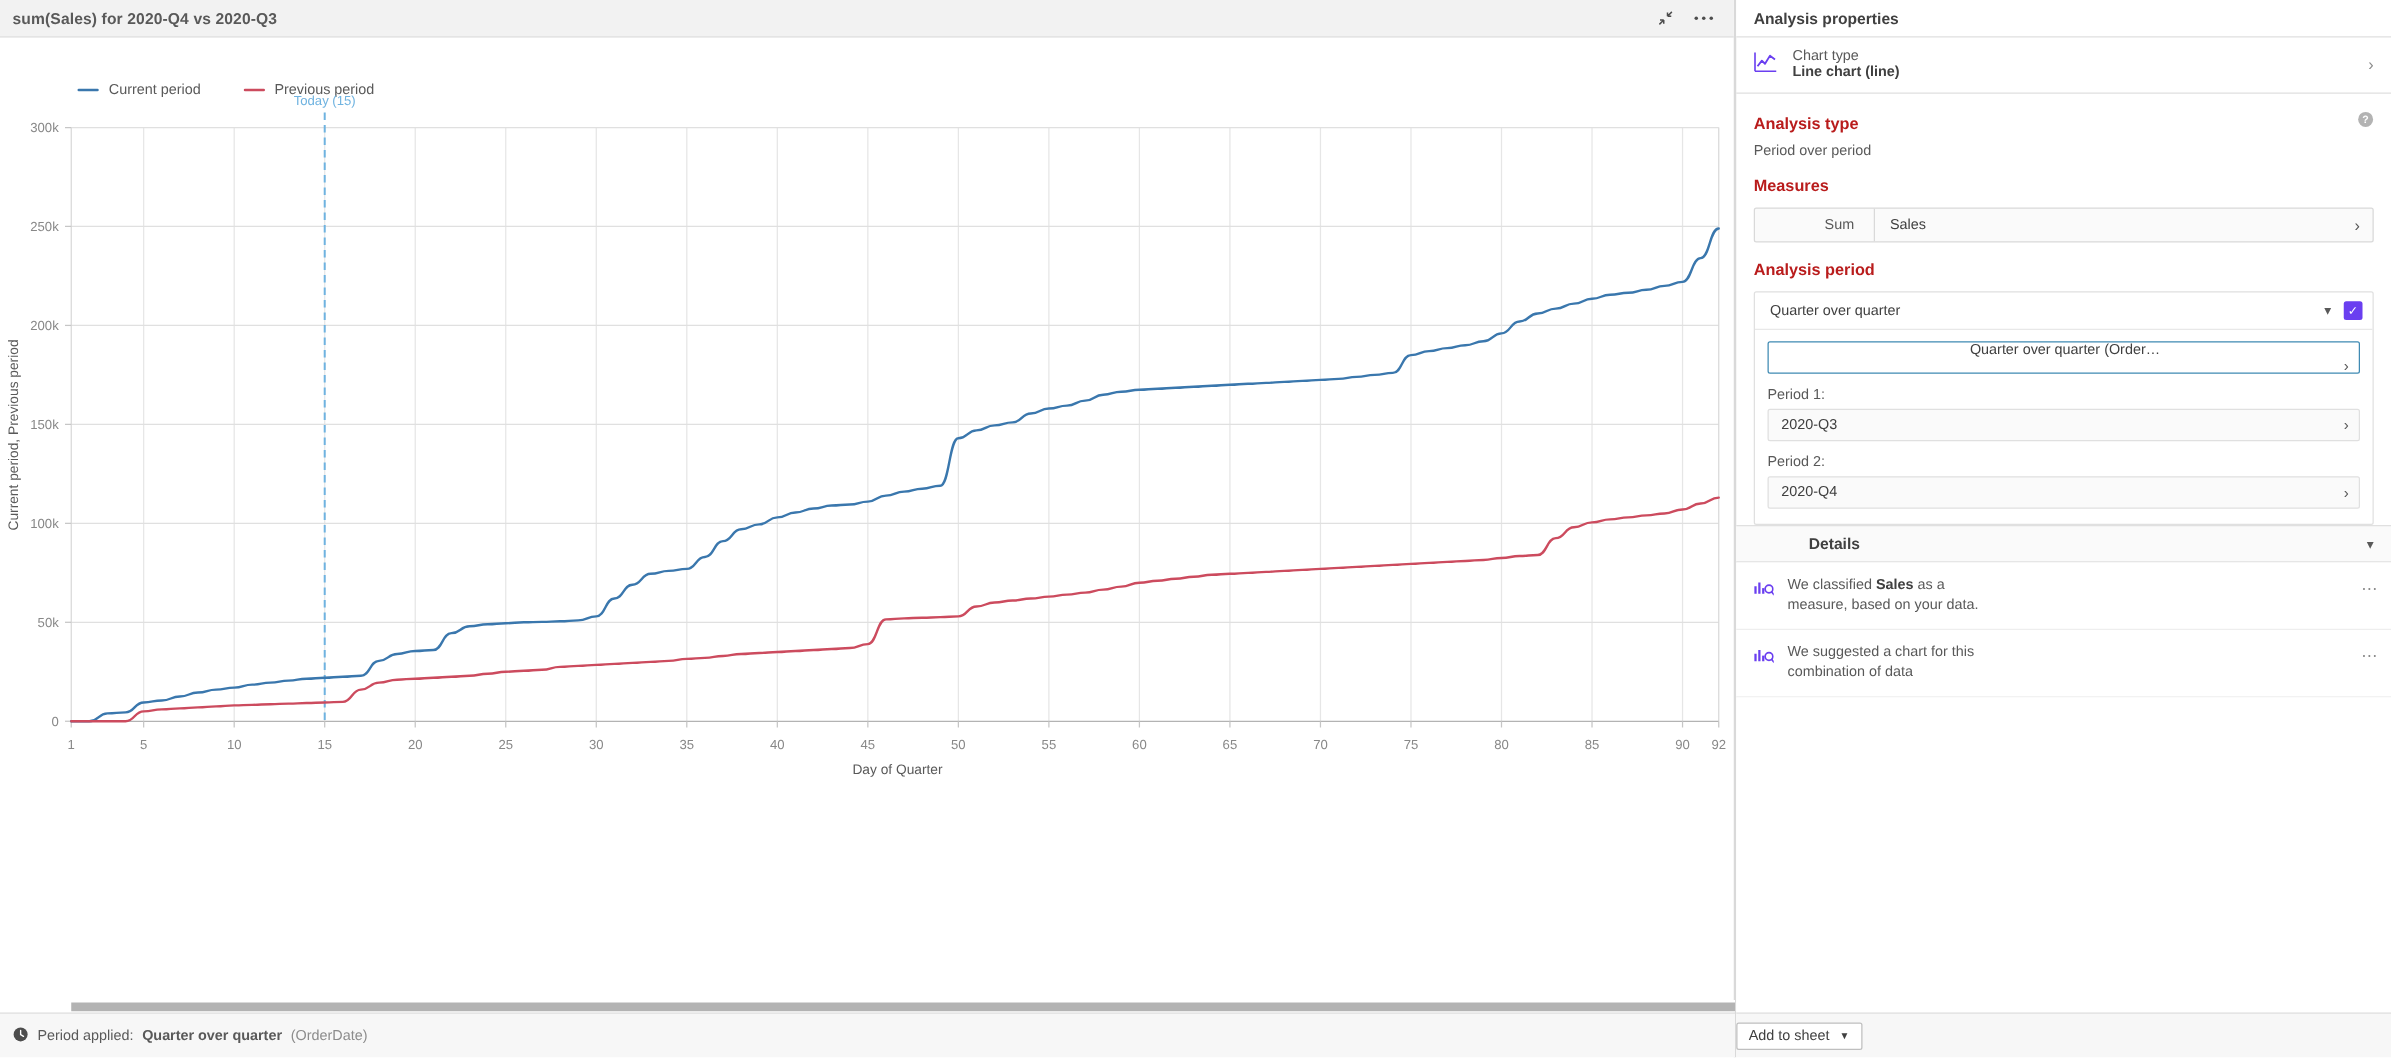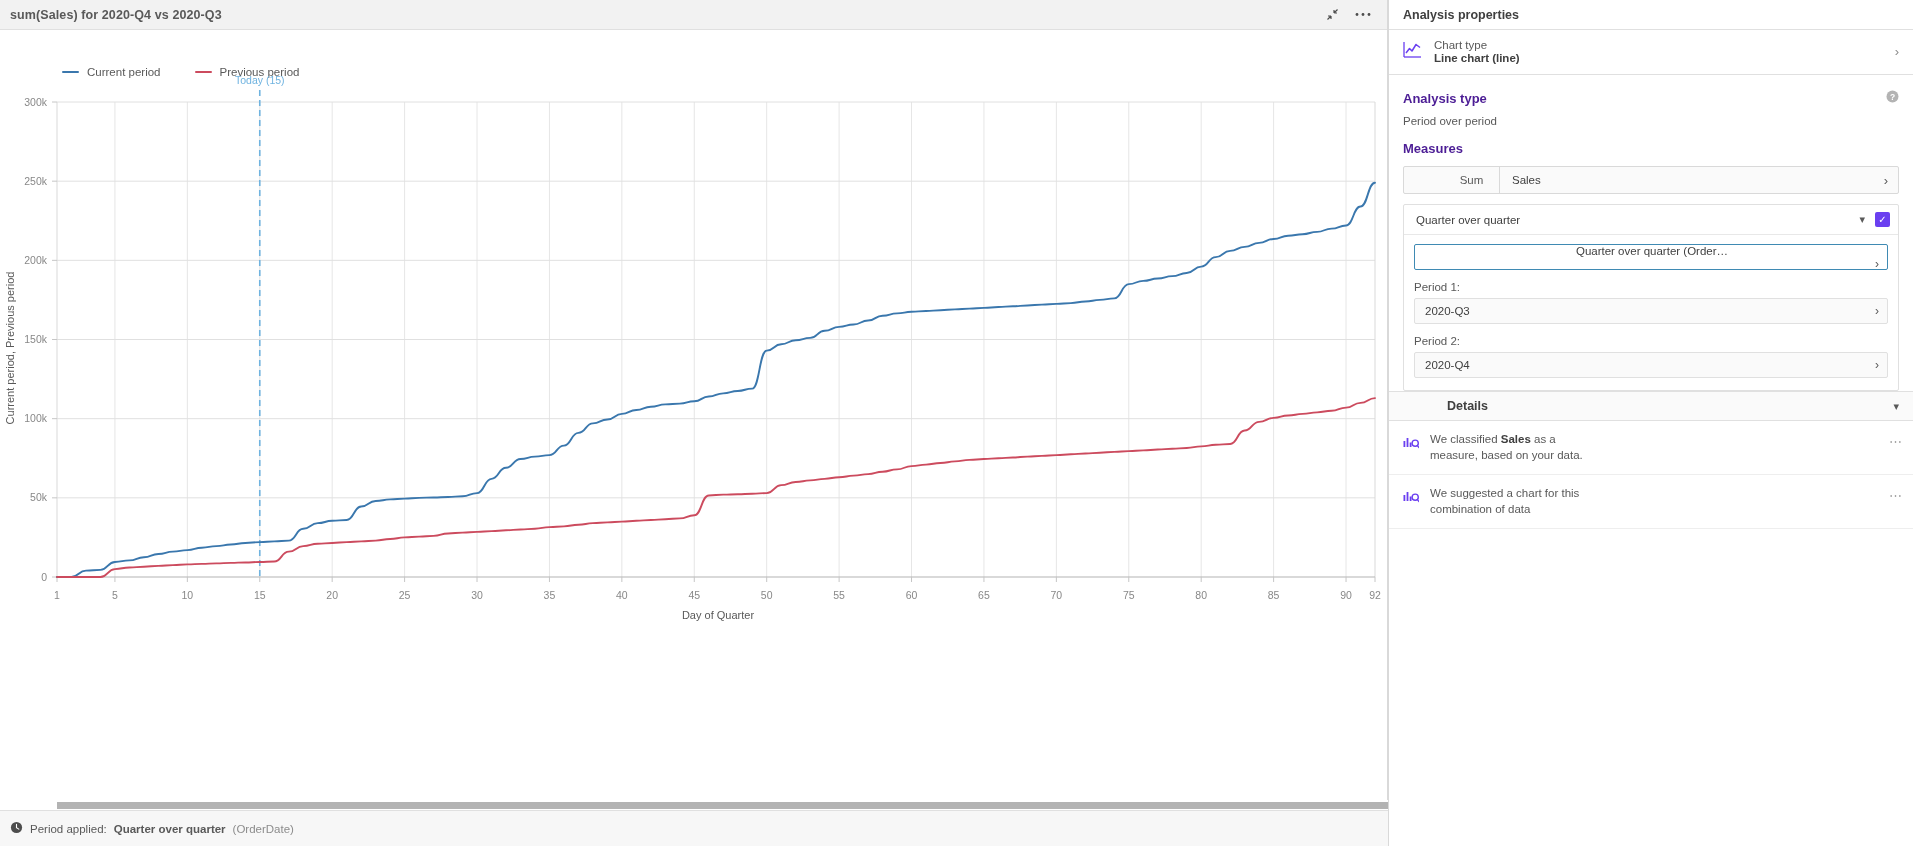"Analysis type" .section-title { color: #4c1d95 -> #b91c1c }
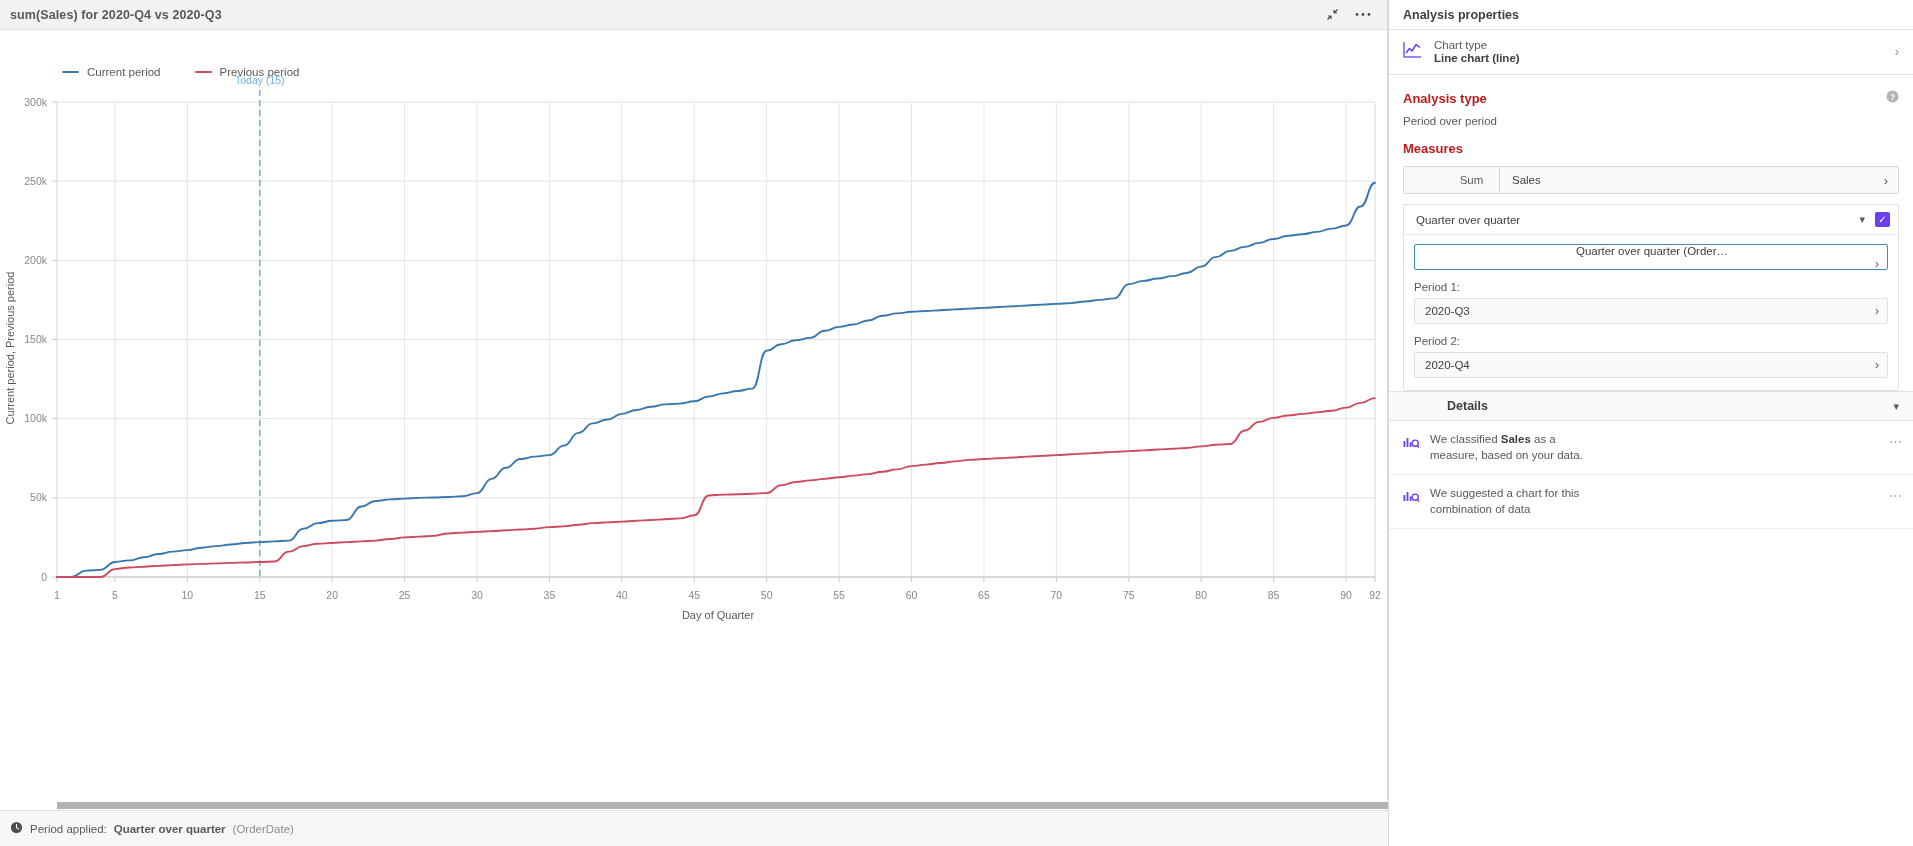"Analysis period" div.section-head { html: none -> <div> <span>Analysis period</span> </div> }
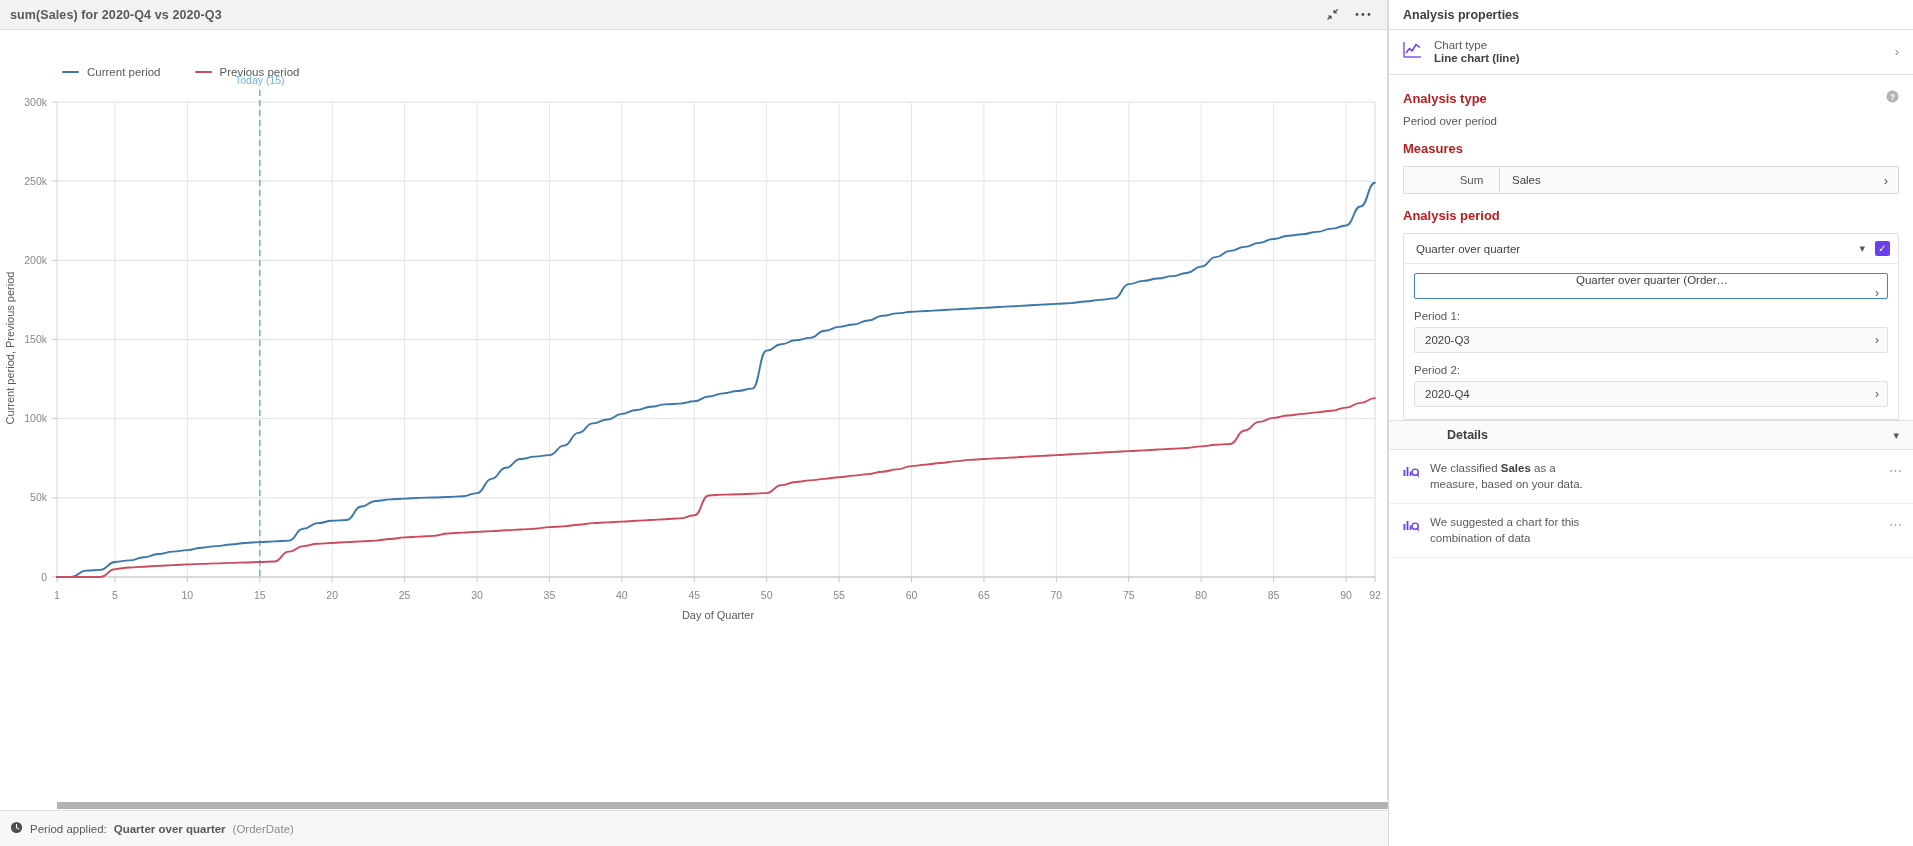"Add to sheet" div { html: none -> <div> <div> <span>Add to sheet</span> <span>▼</span> </div> </div> }
